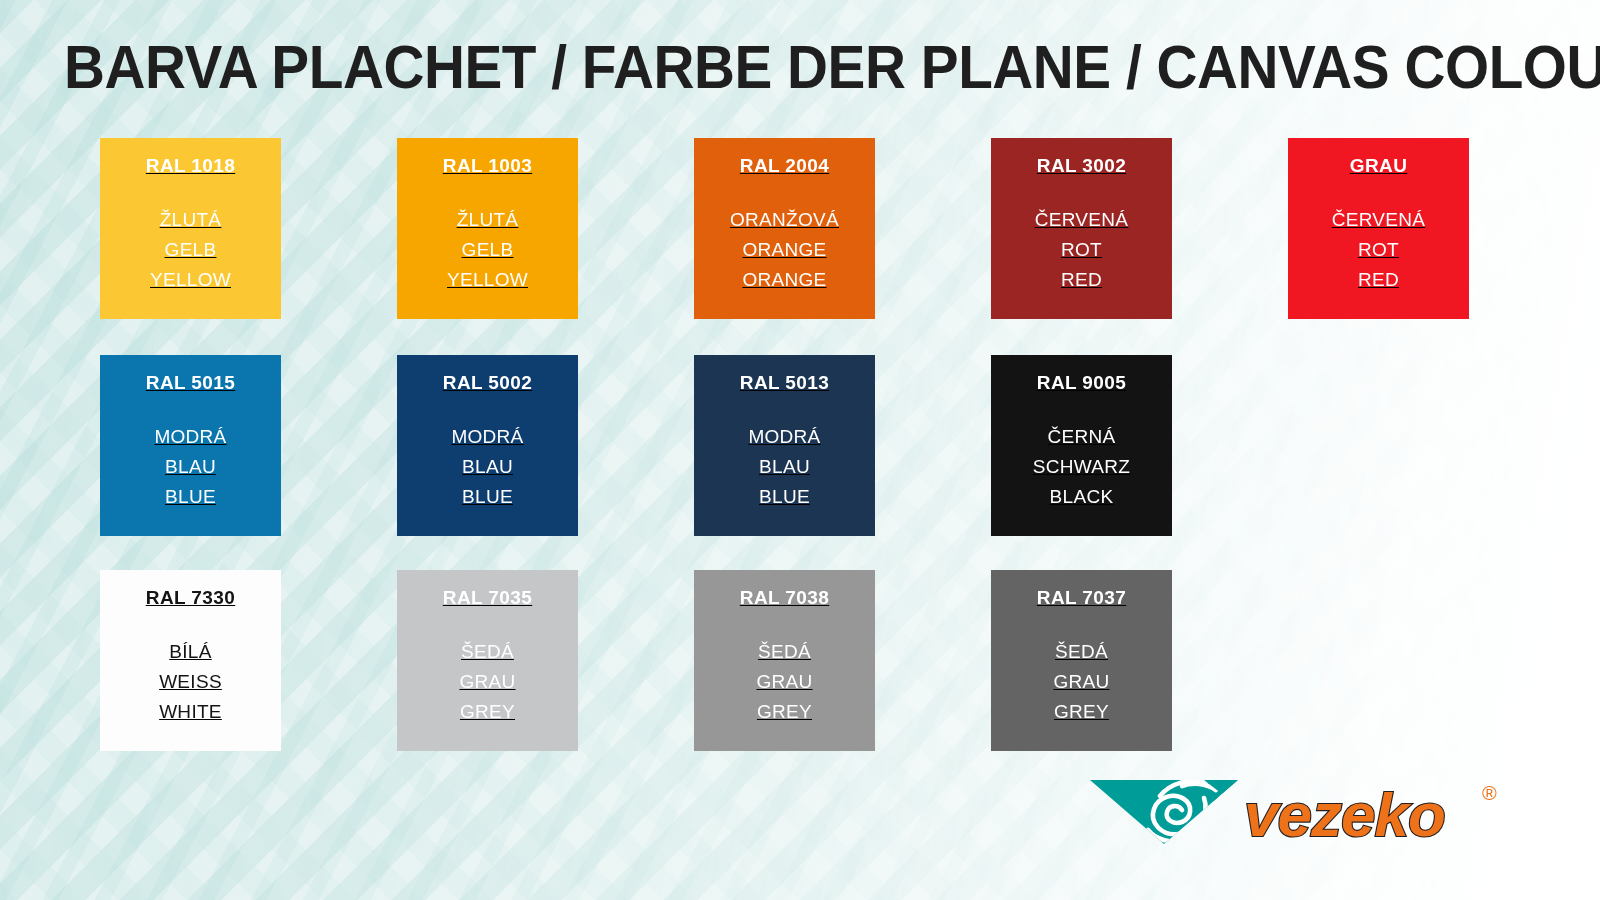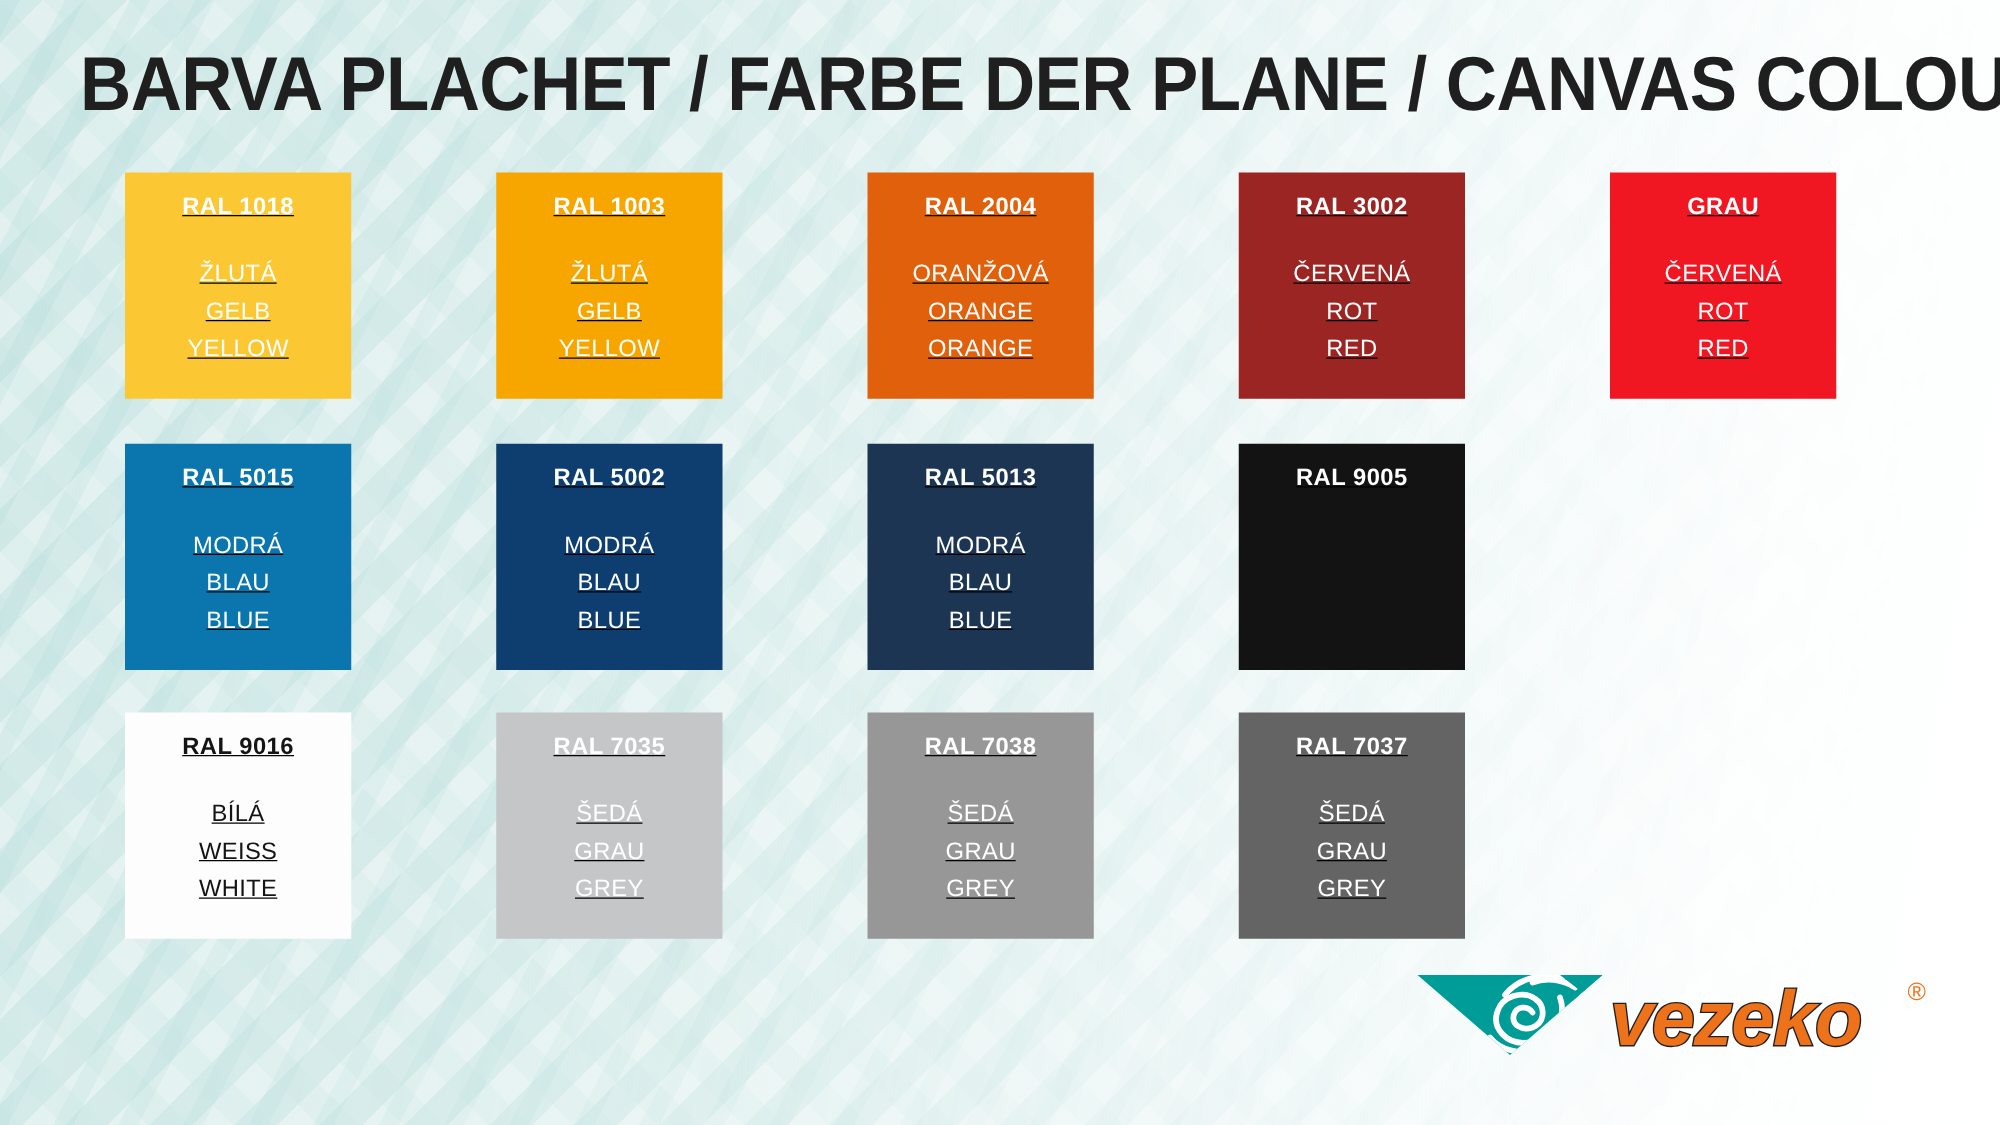"ČERNÁ" div.swatch-names { html: none -> <div> <div>ČERNÁ</div> <div>SCHWARZ</div> <div>BLACK</div> </div> }
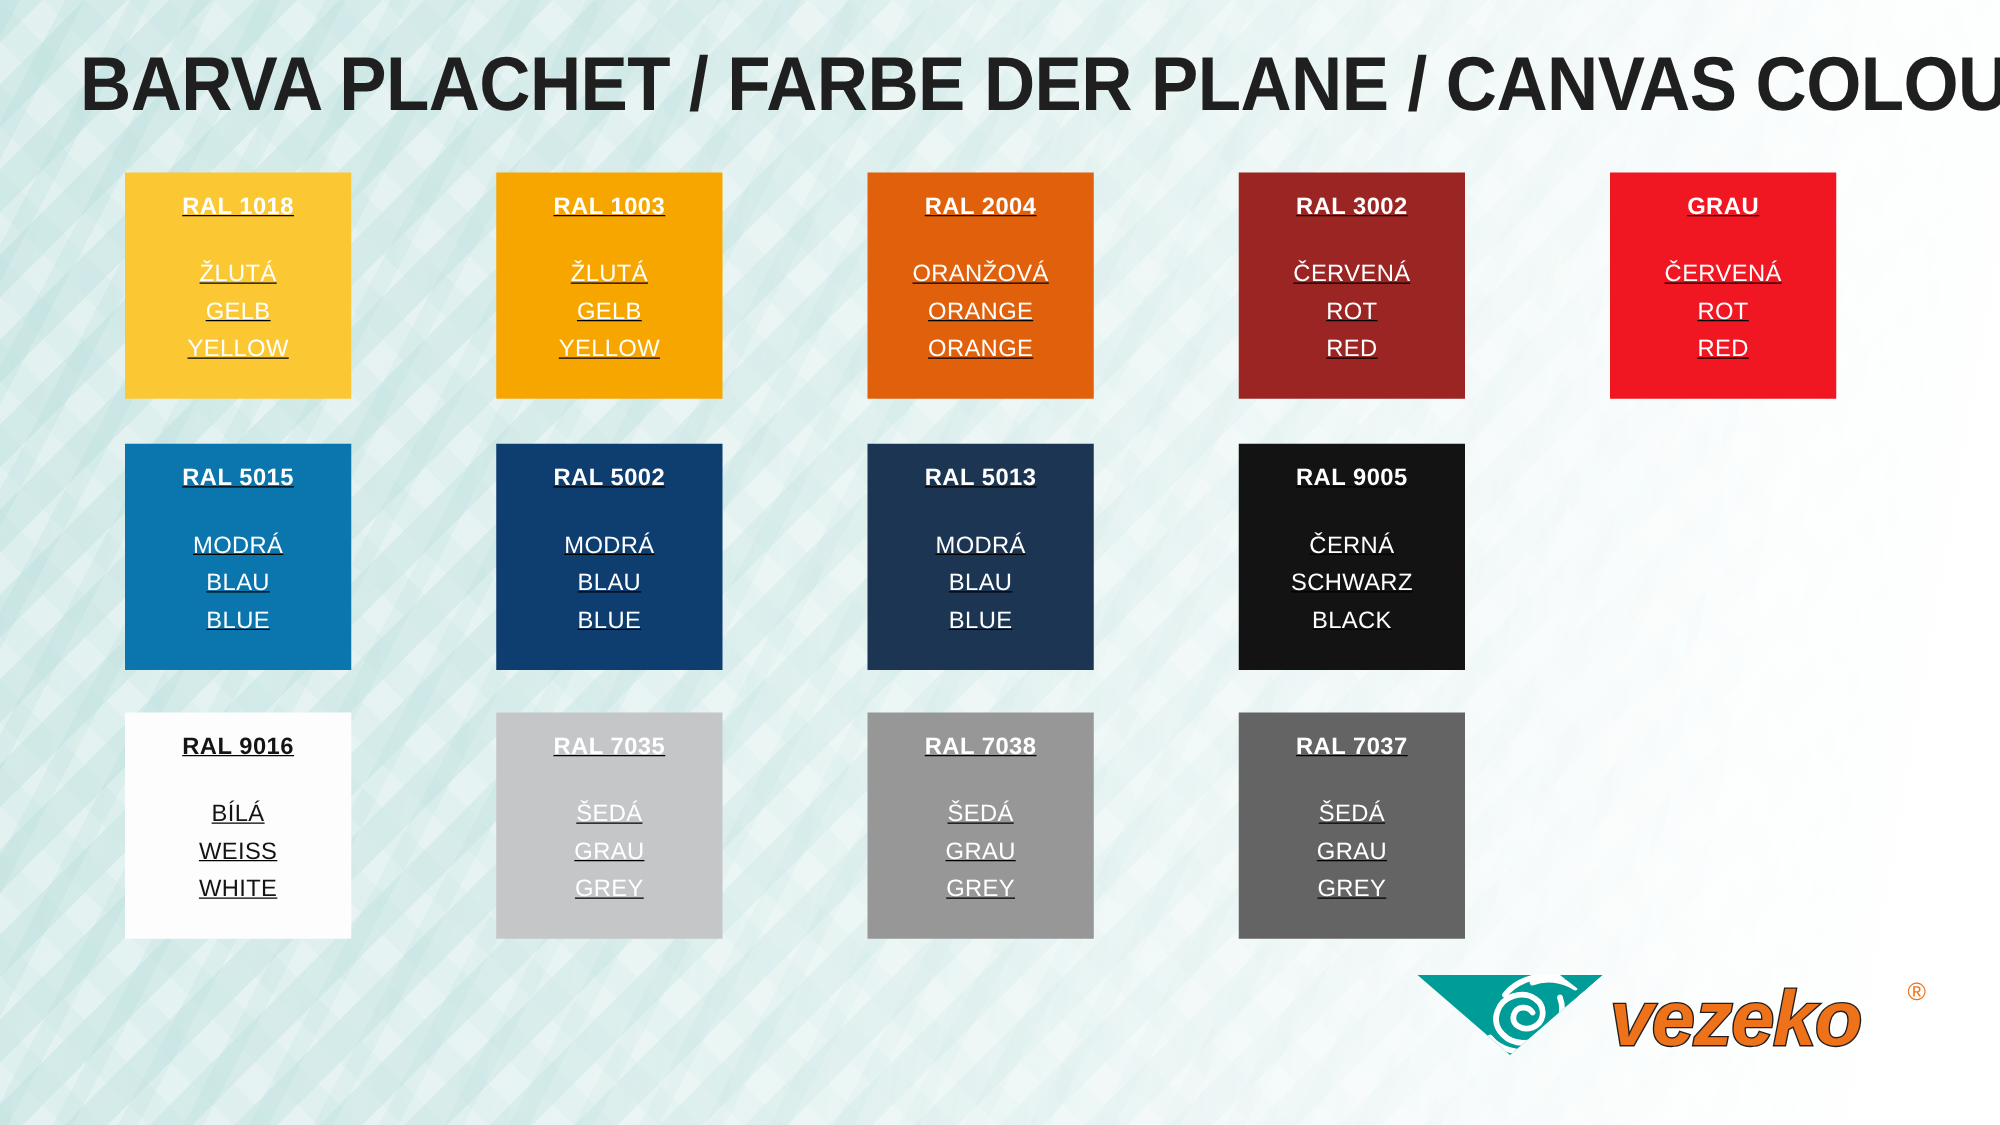"RAL 9016" div.swatch-code { text: 9016 -> 7330 }
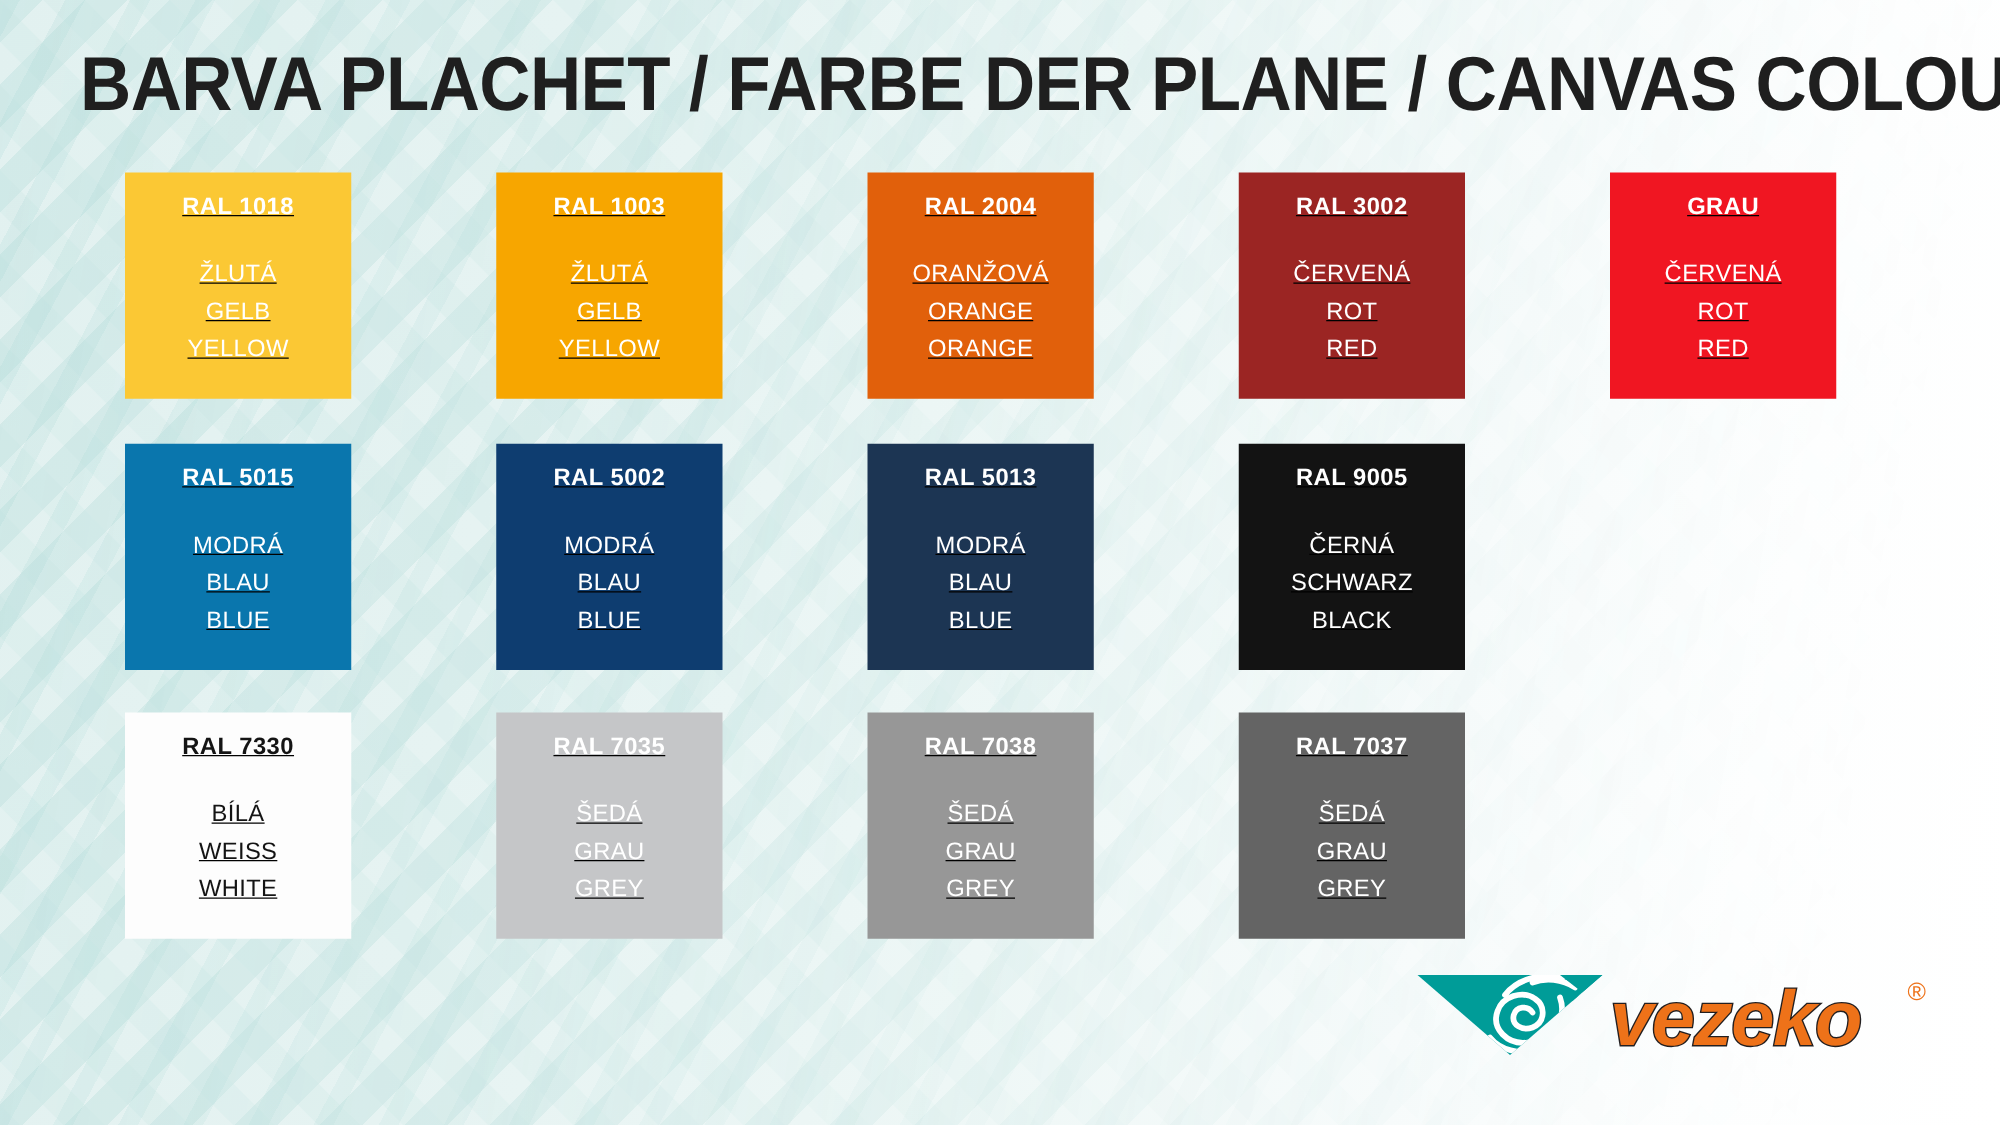"vezeko" #logo { left: 1130px -> 1086px }
